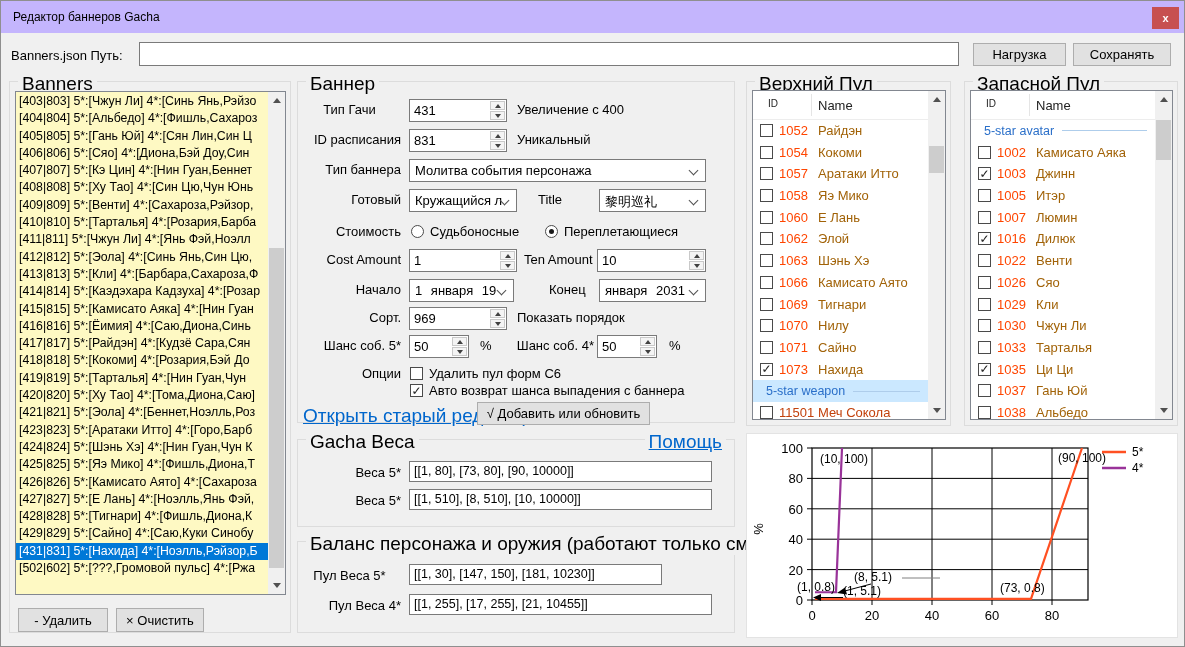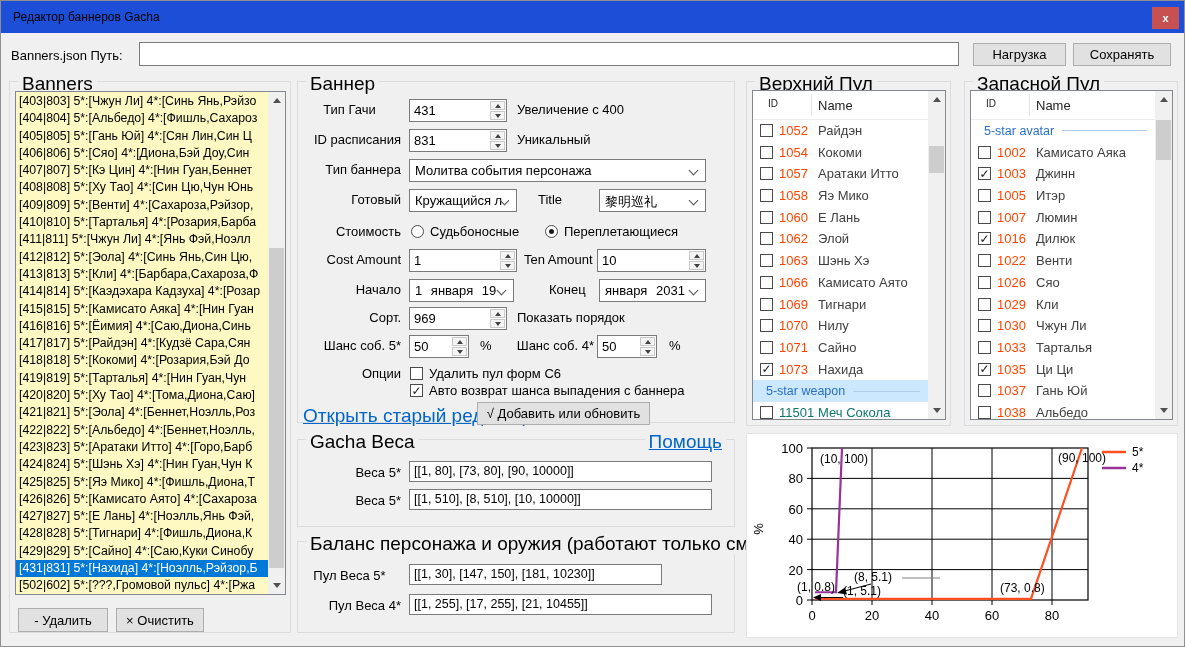"Редактор баннеров Gacha" .titlebar { background: #1d4ed8 -> #c4b5fd }
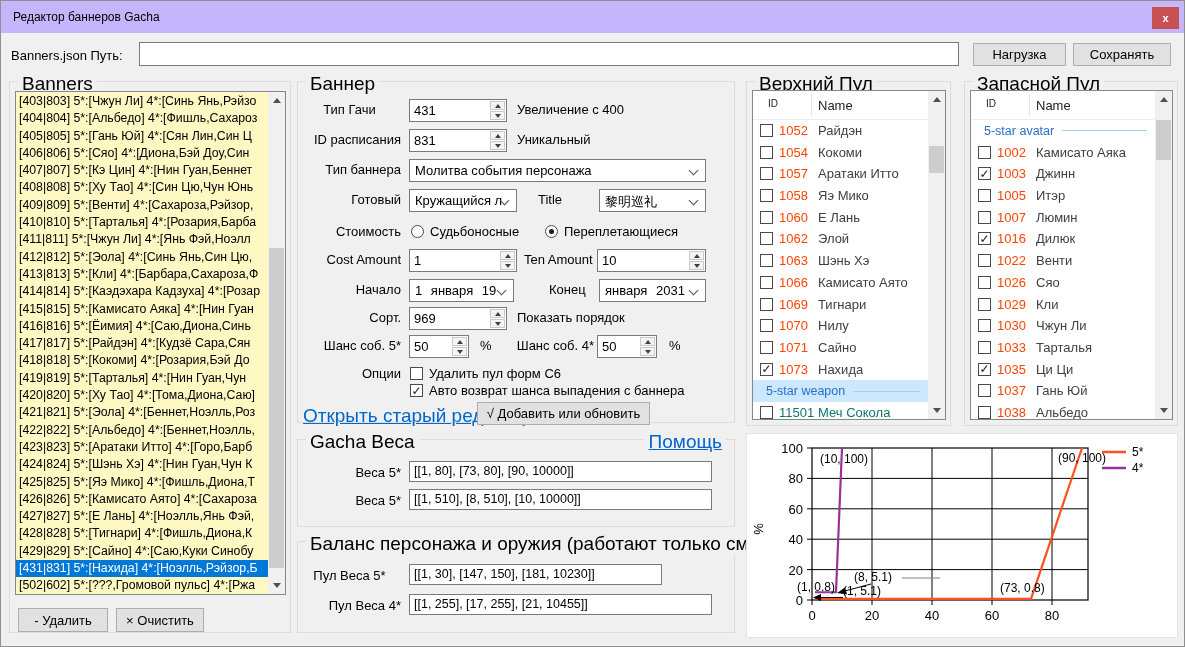"Райдэн" .pool-row .pname { color: #404040 -> #a16207 }
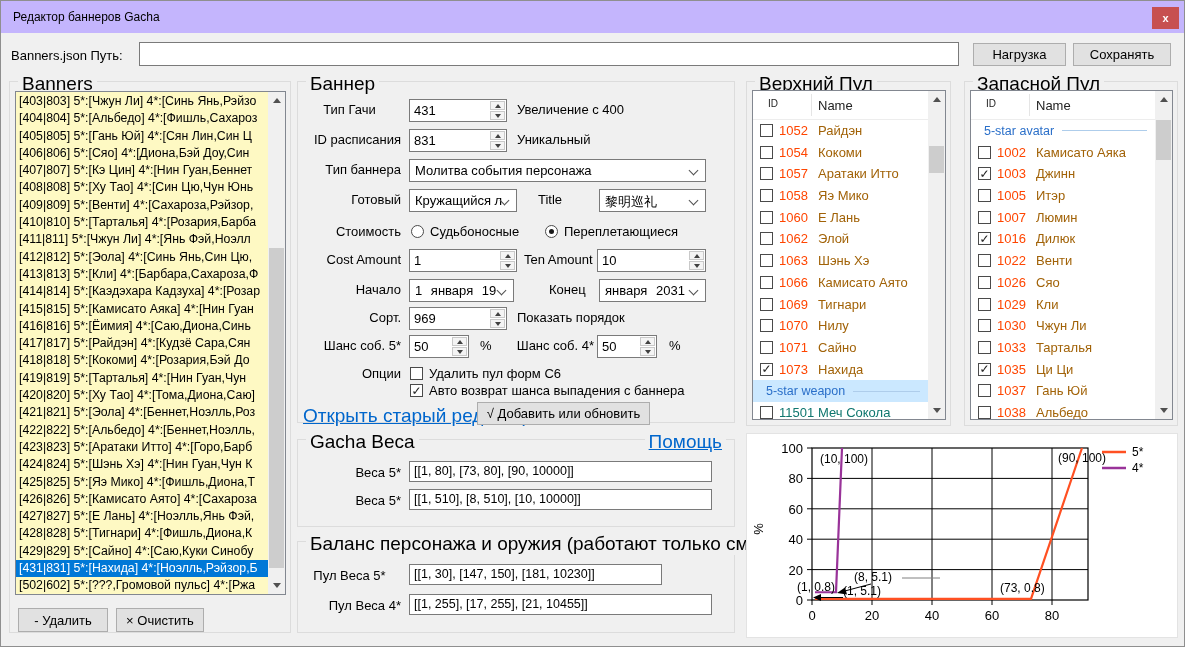"11501" .pool-row.dark .pid, .pool-row.dark .pname { color: #0f766e -> #c2410c }
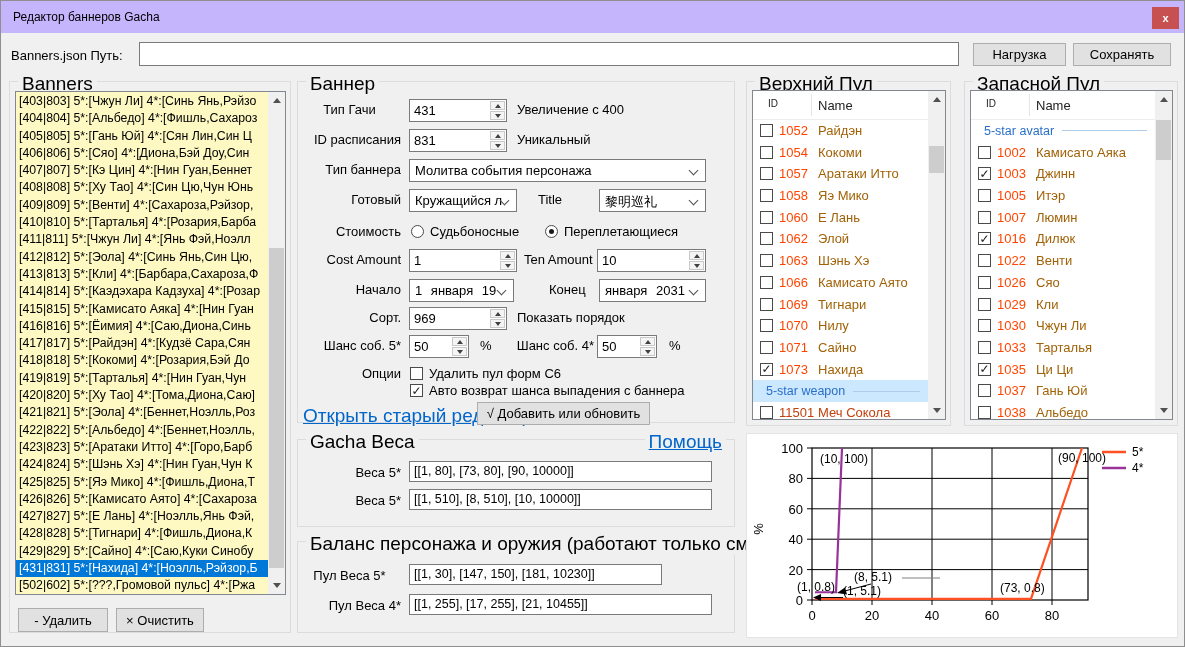"[422|822] 5*:[Альбедо]" div.list-item { html: <div>[422|822] 5*:[Альбедо] 4*:[Беннет,Ноэлль,</div> -> none }
